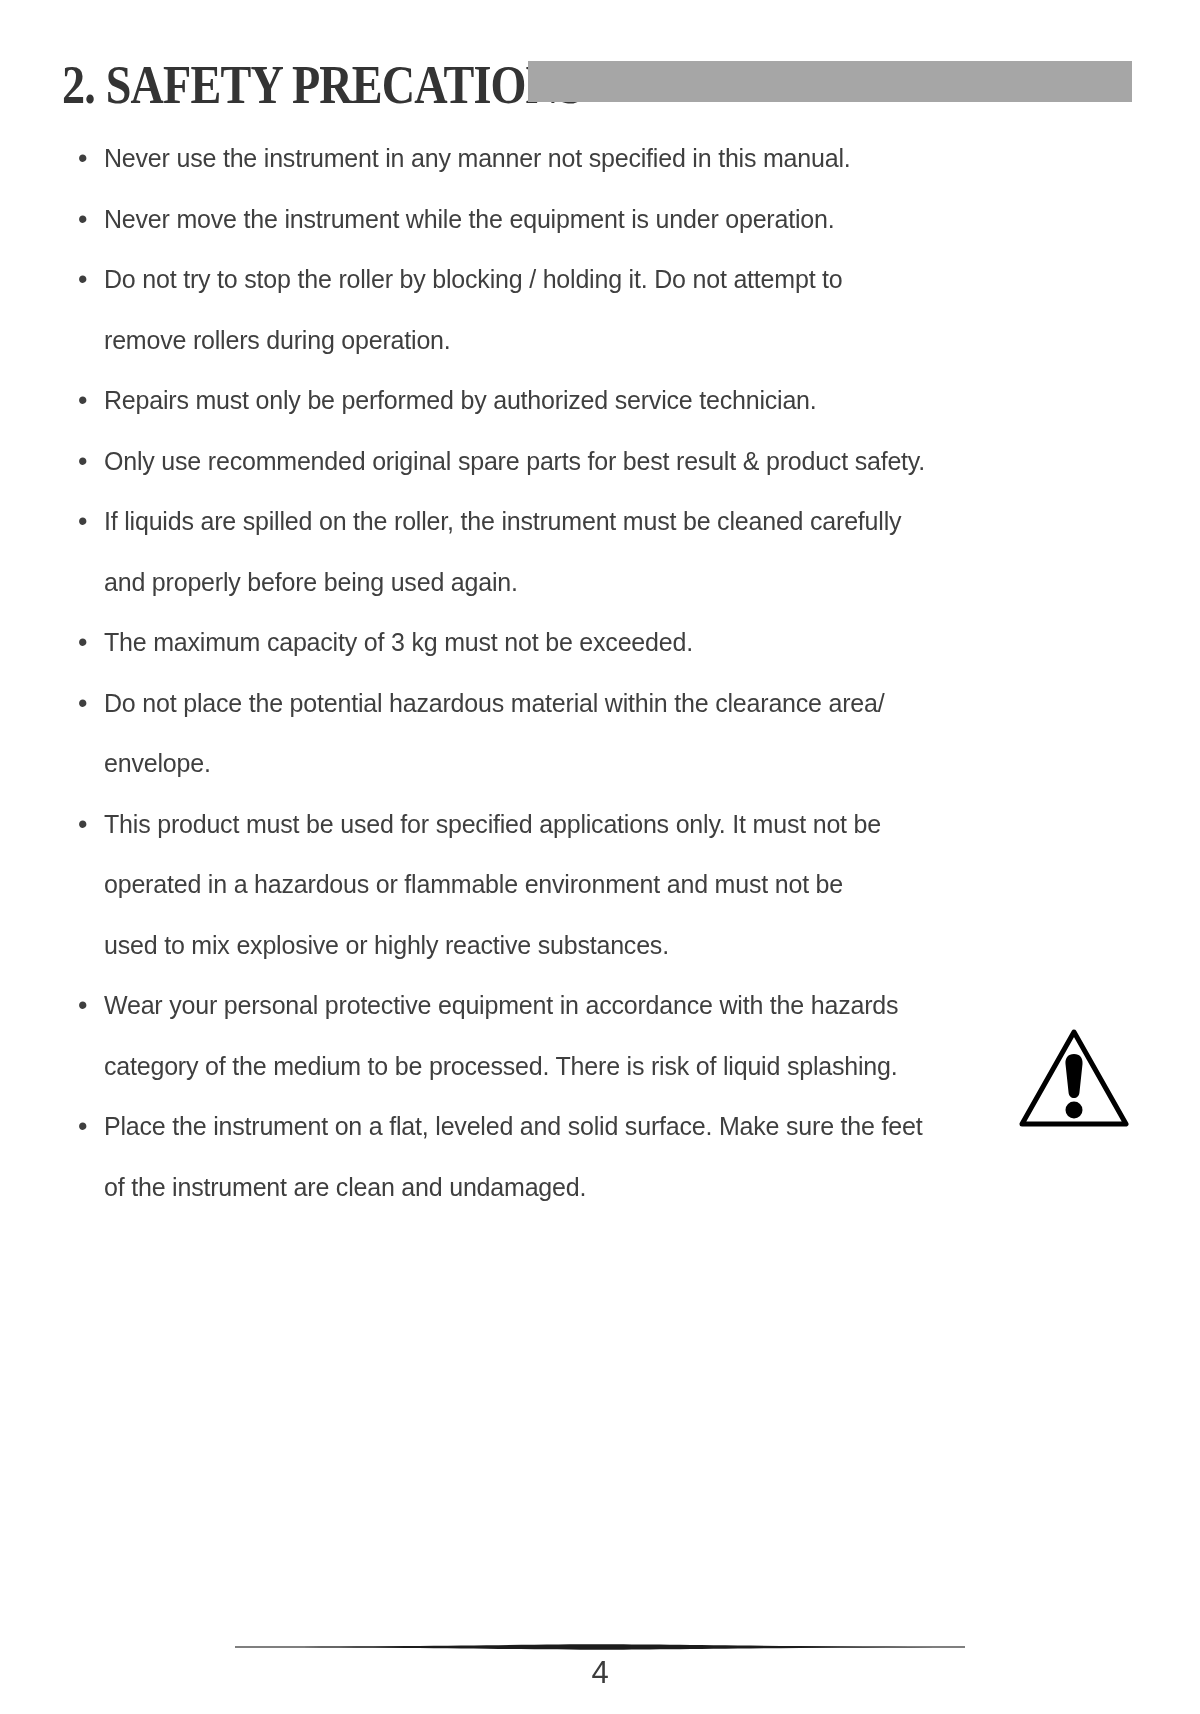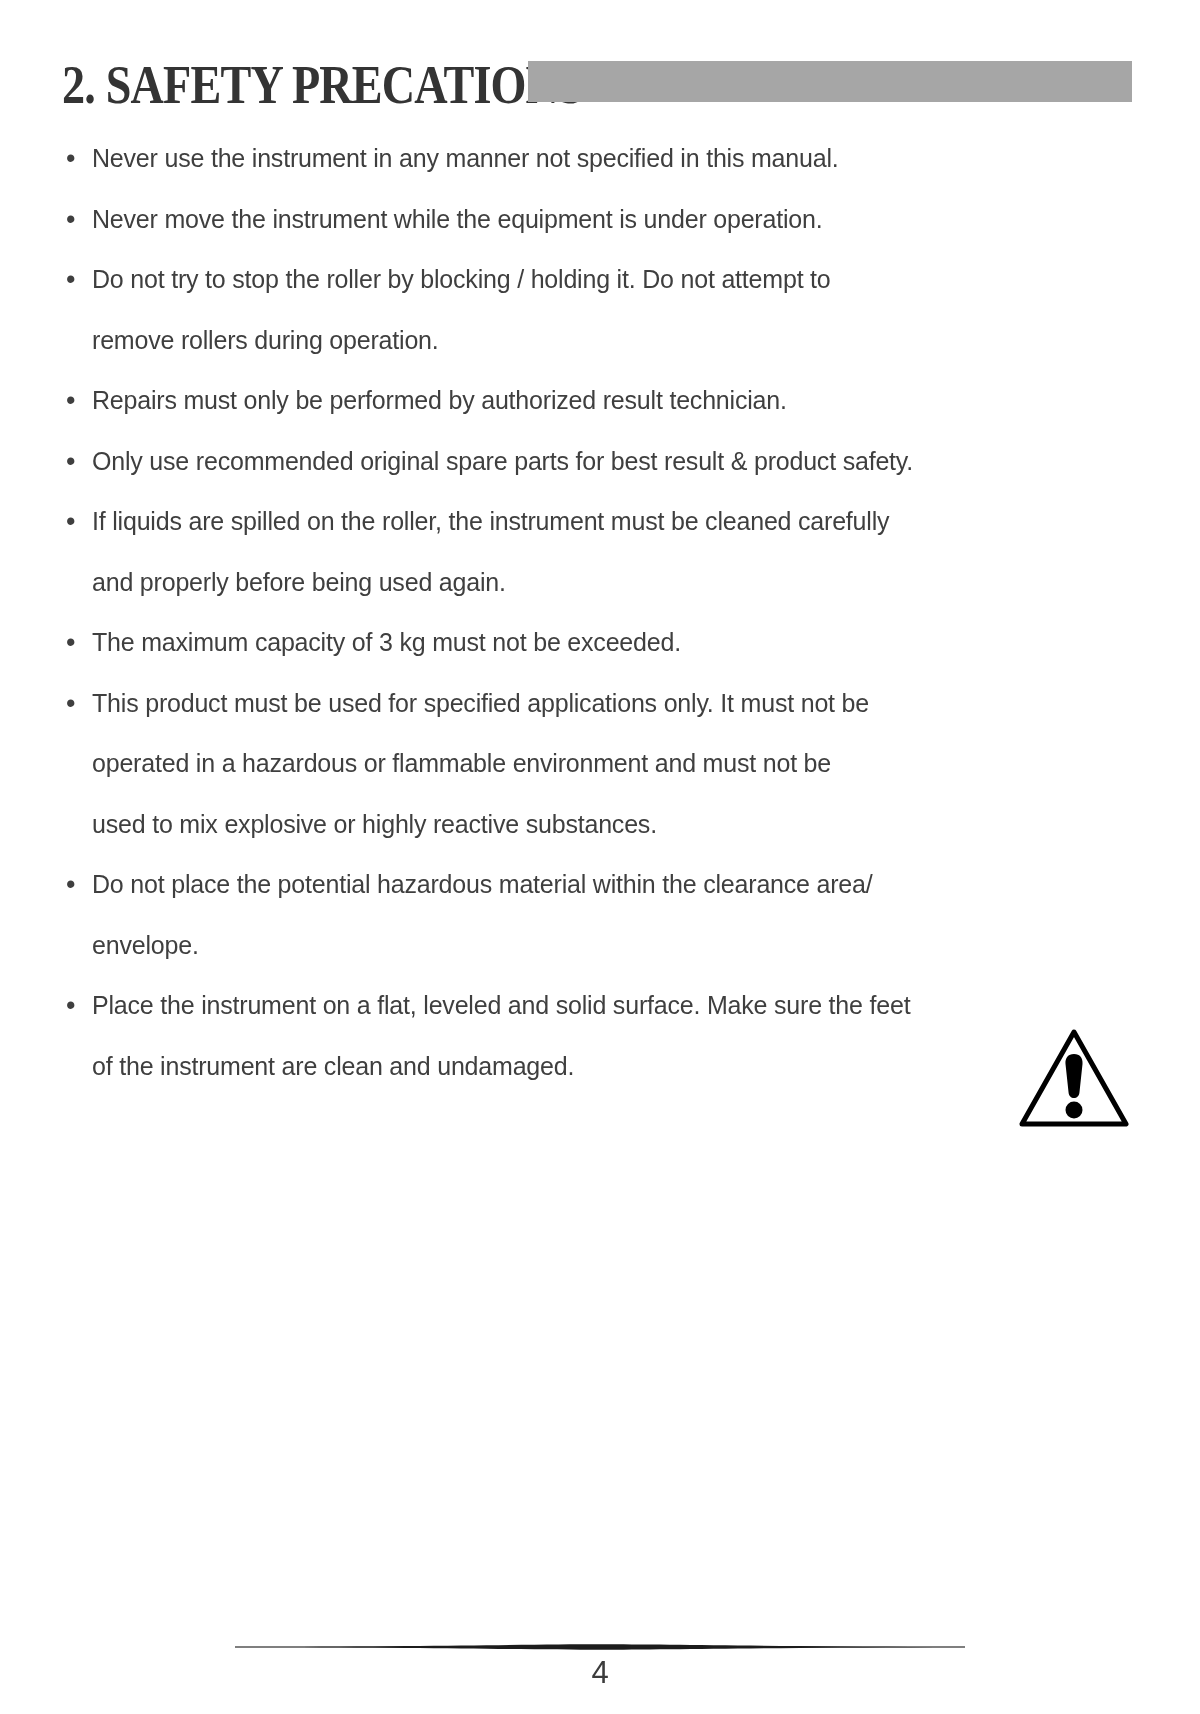"Never use the instrument in" ul.bullets { left: 64px -> 76px }
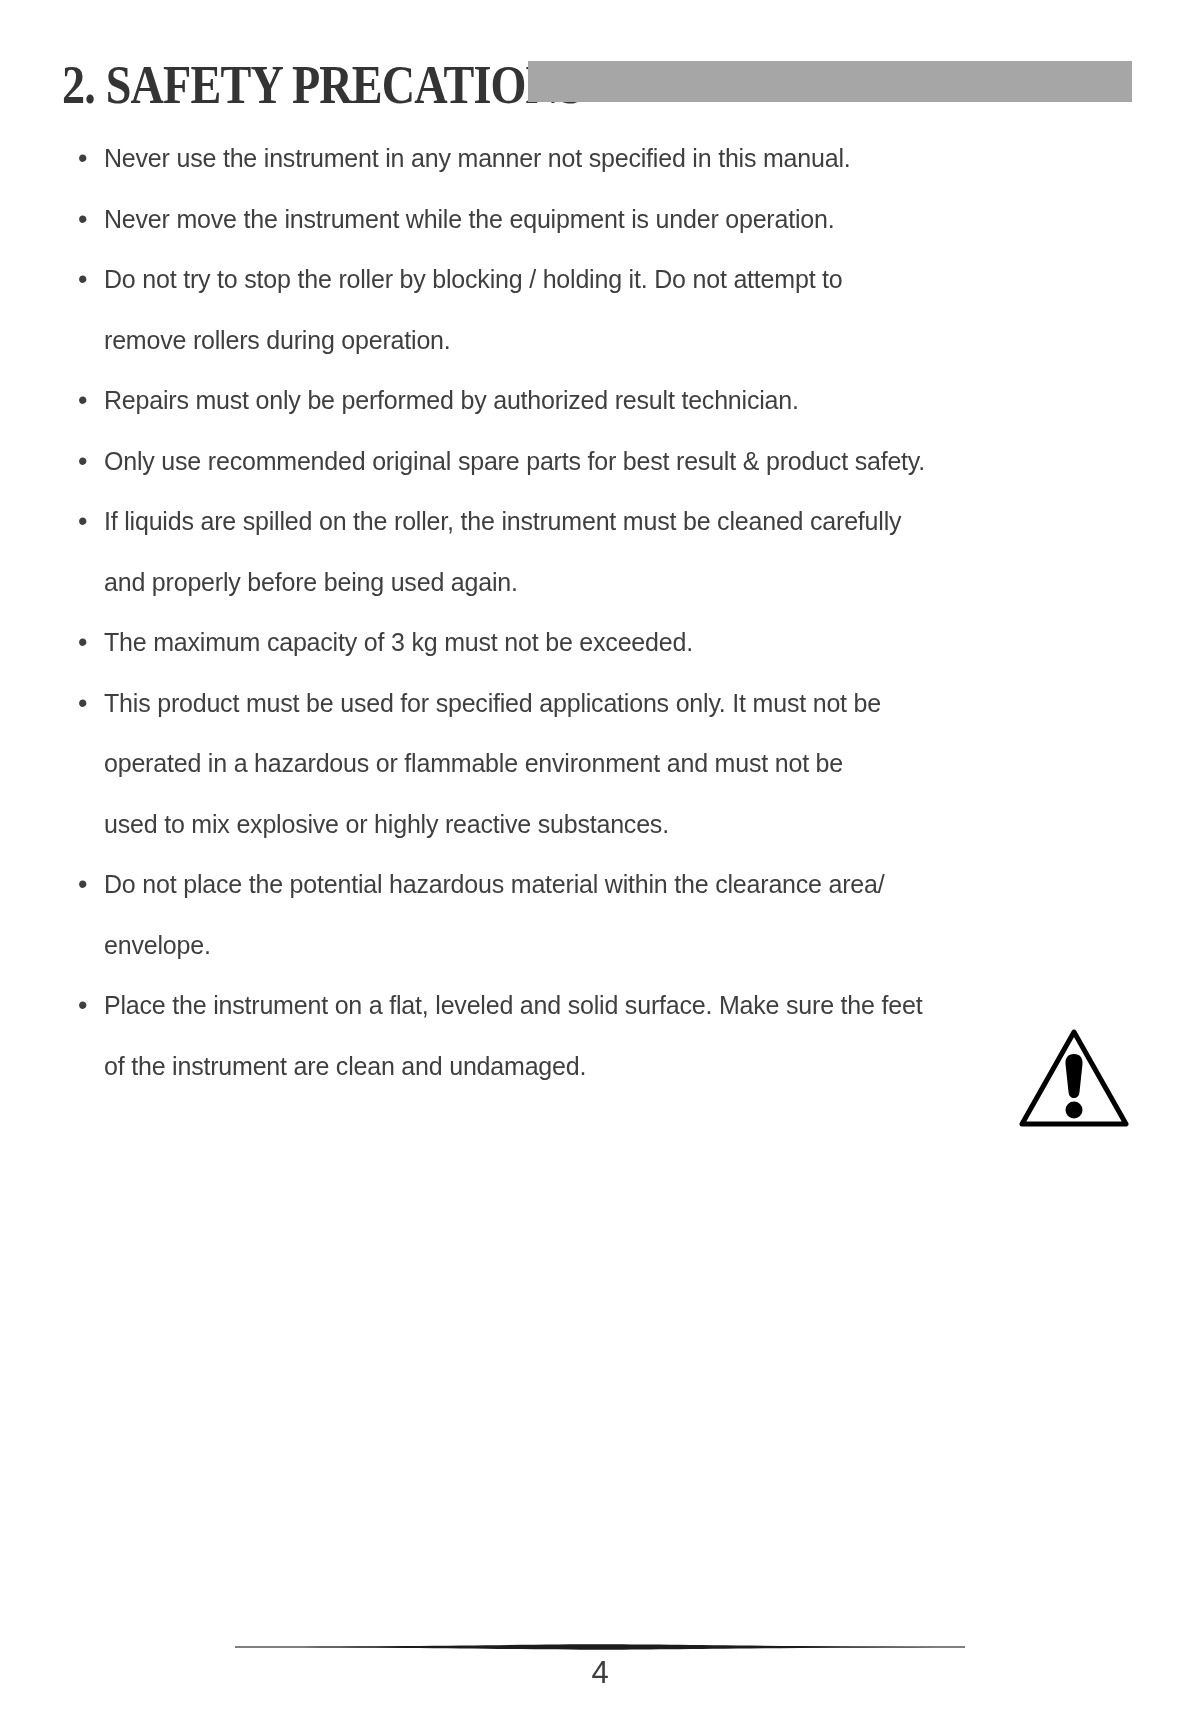"Repairs must only be performed" li { text: result -> service }
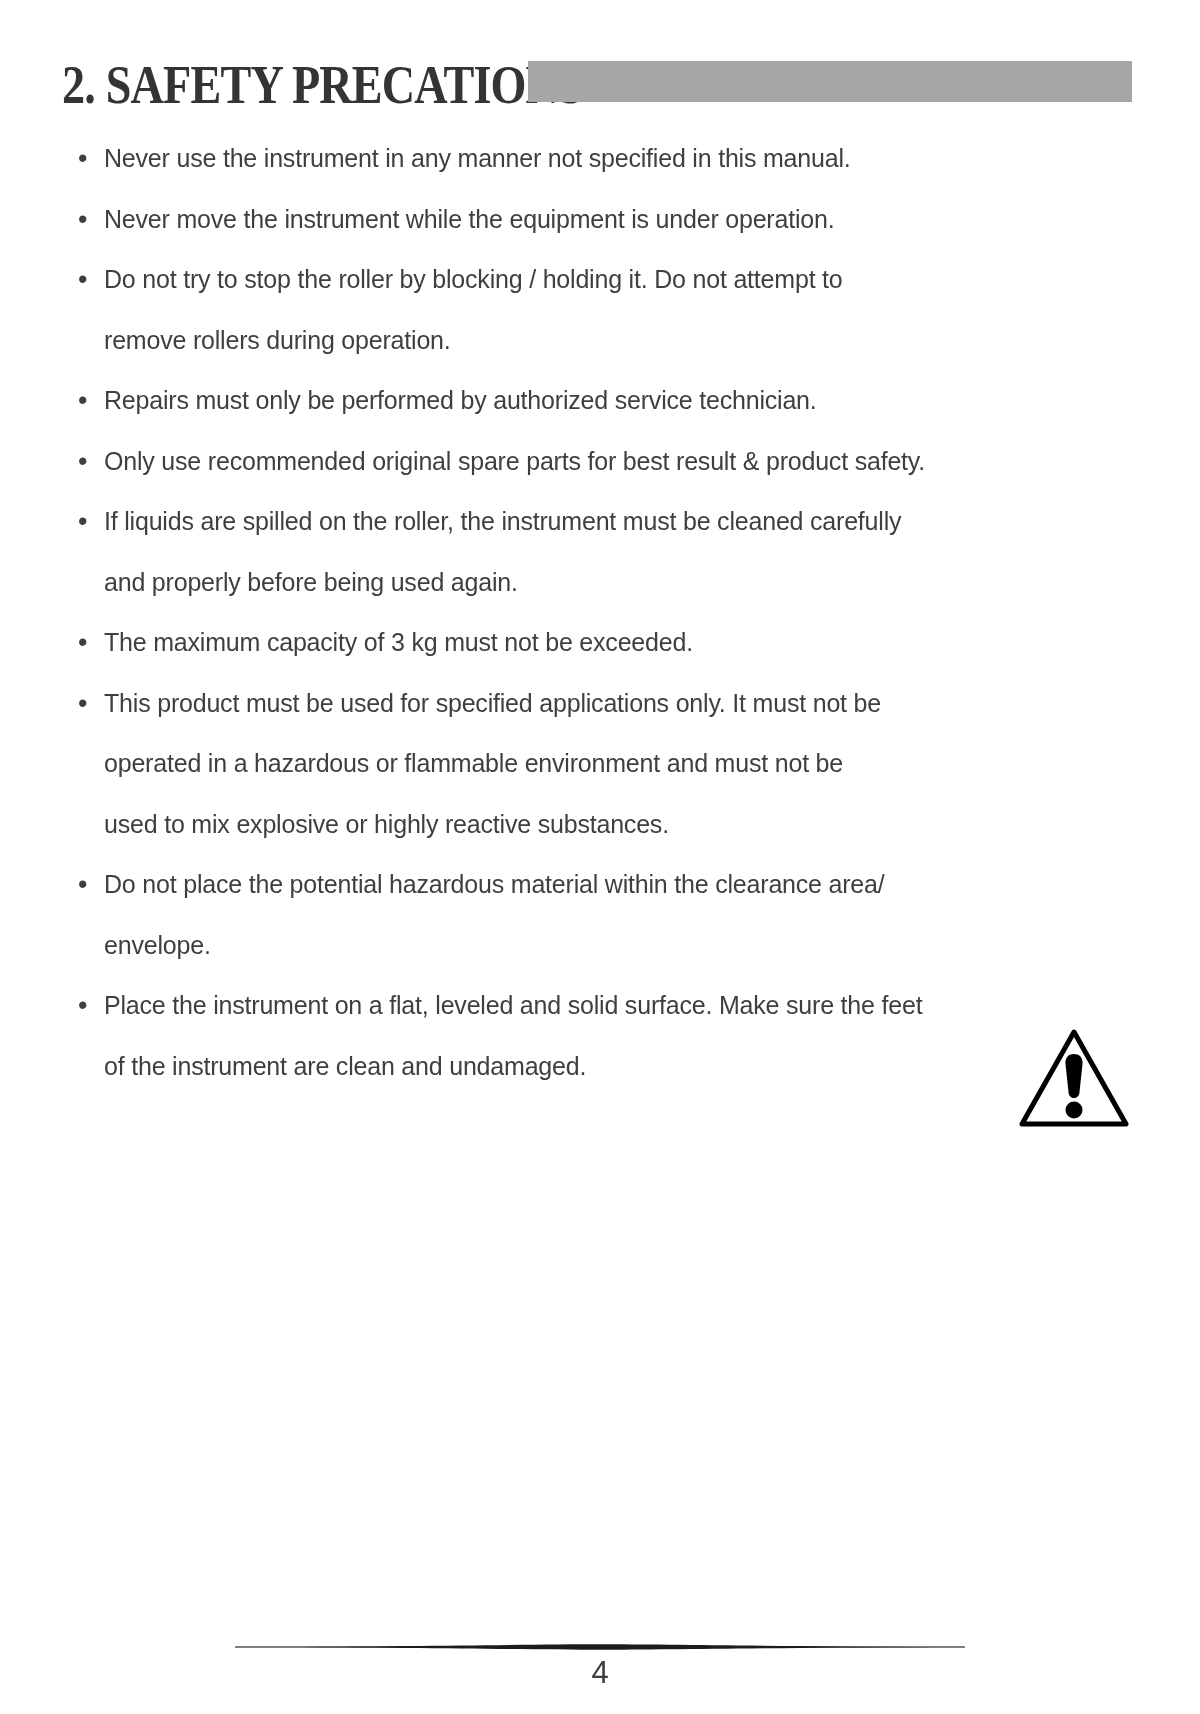"This product must be used" li { order: before "Do not place the potential" -> after "Do not place the potential" }
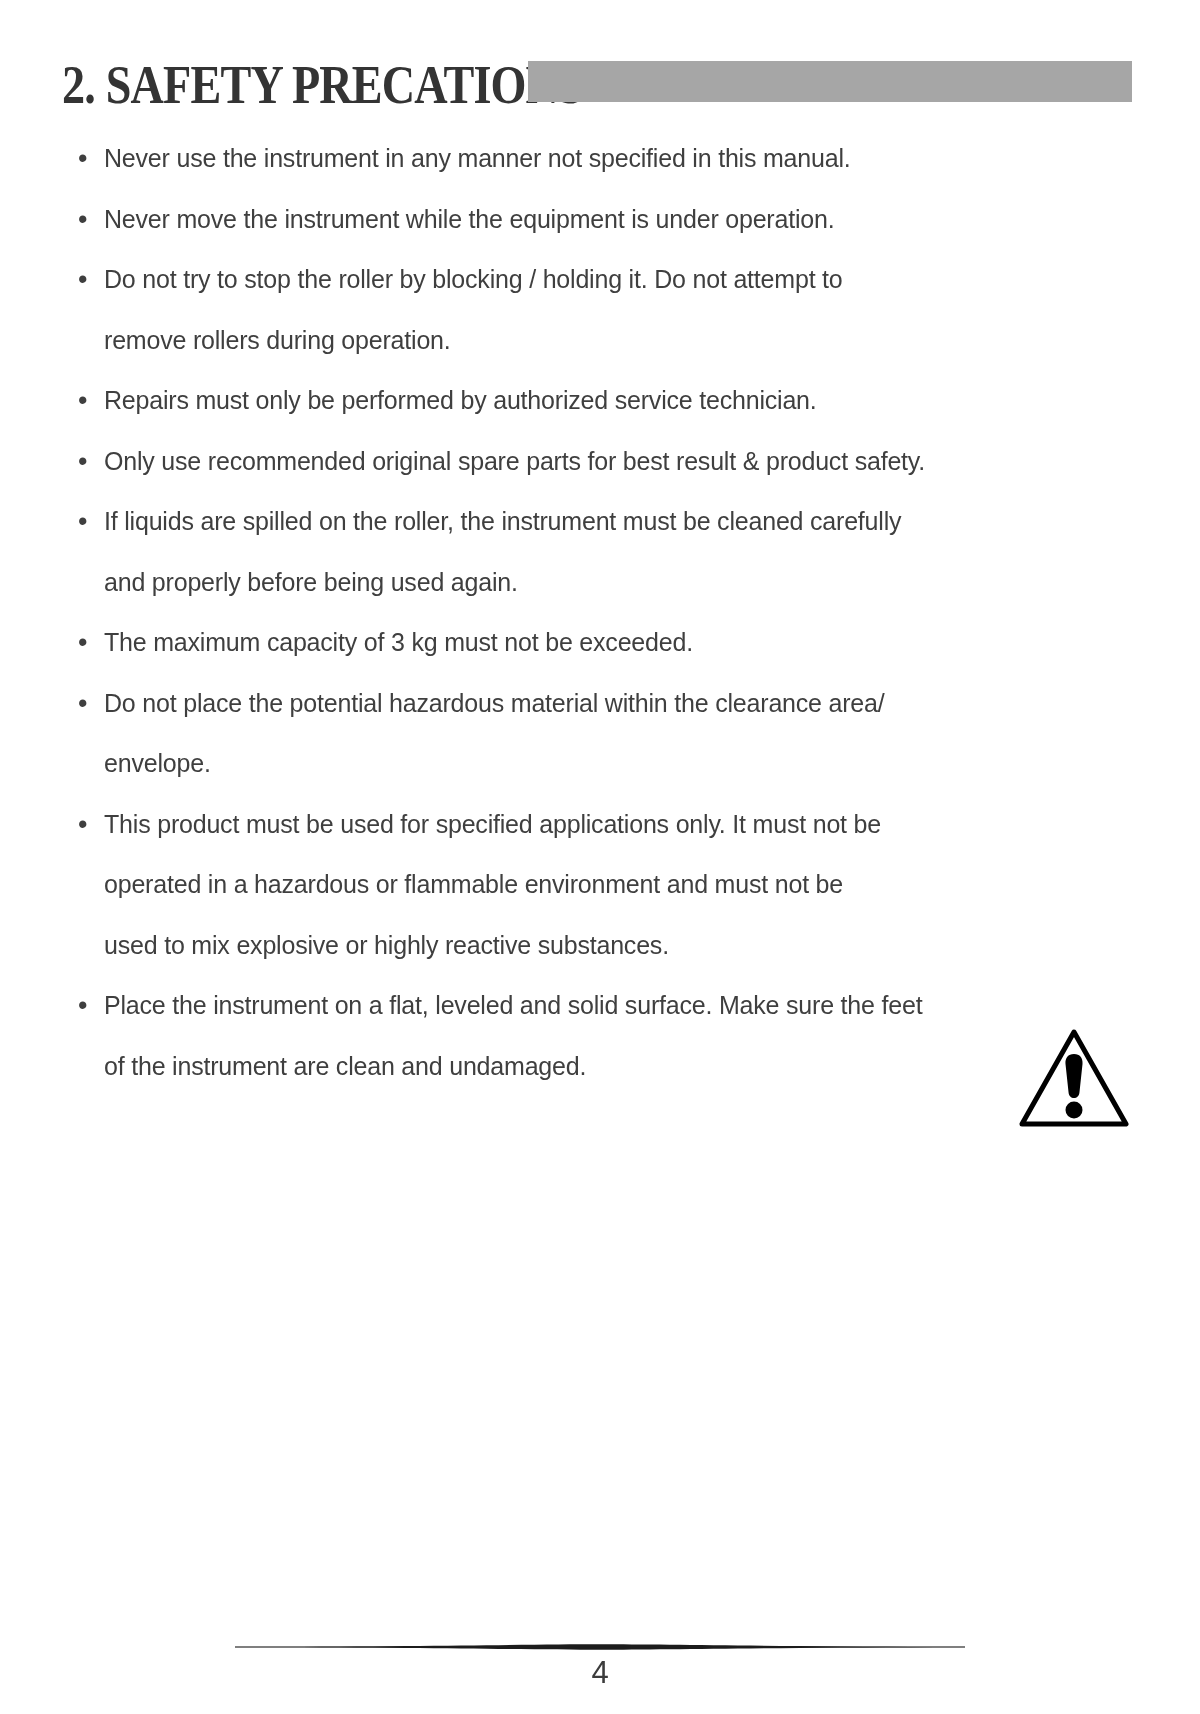"Wear your personal protective equipment" li { html: none -> <li>Wear your personal protective equipment in accordance with the hazards category of the medium to be processed. There is risk of liquid splashing.</li> }
